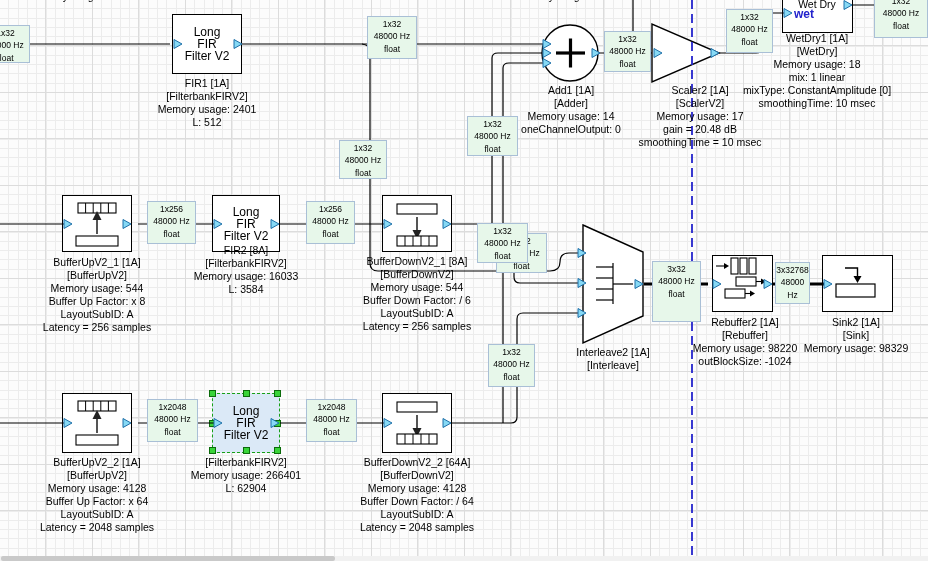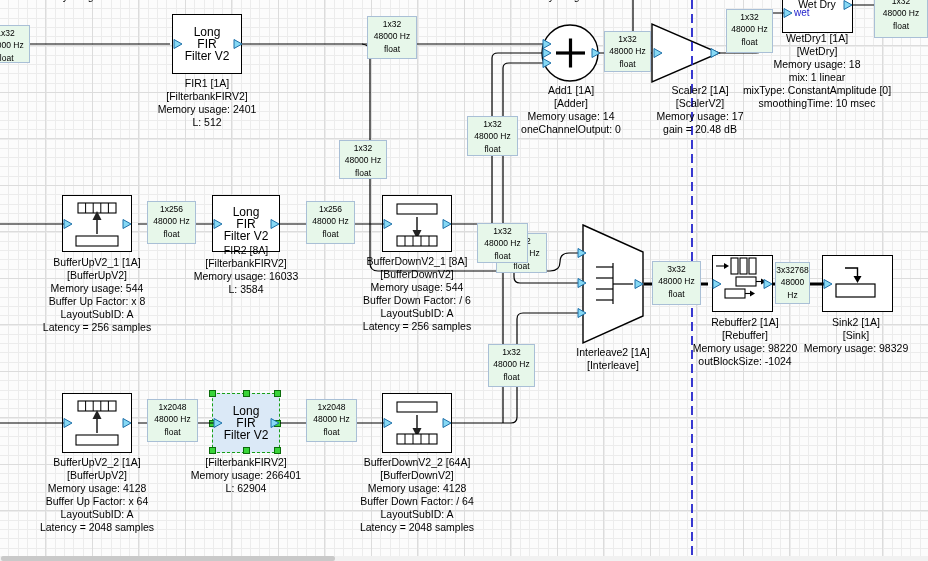"wet" .wet { font-size: 10px -> 12px; font-weight: normal -> bold }
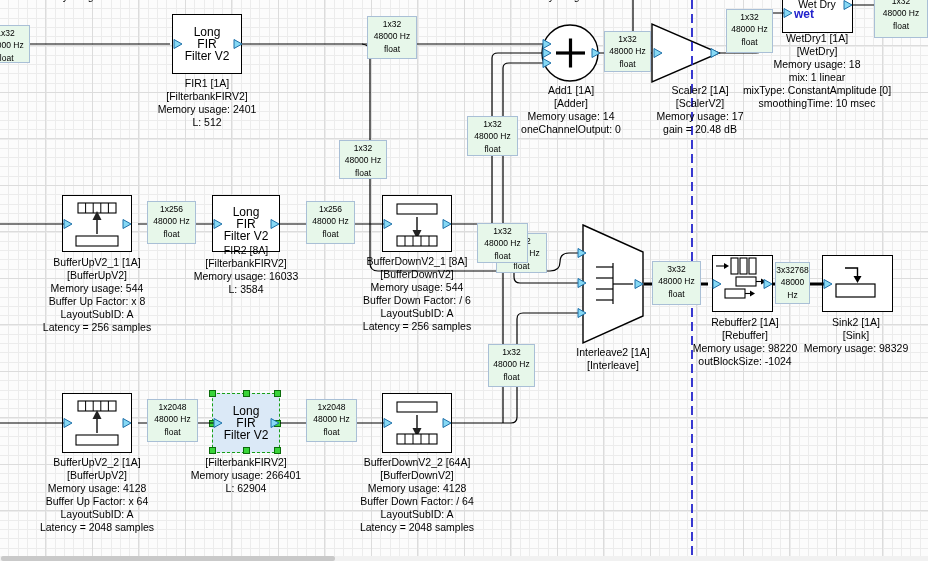"smoothingTime = 10 msec" div { html: none -> <div>smoothingTime = 10 msec</div> }
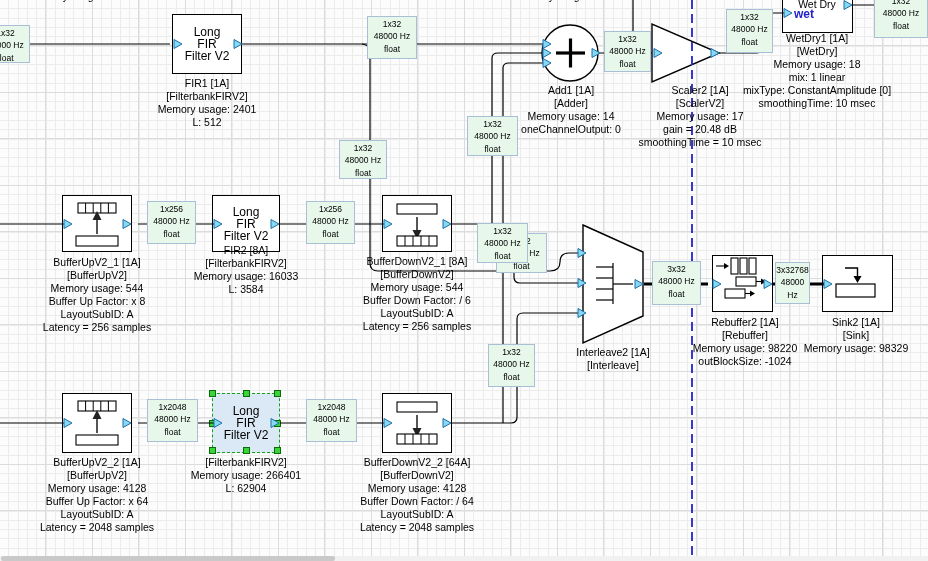"3x32" div.wl { height: 44px -> 61px }
